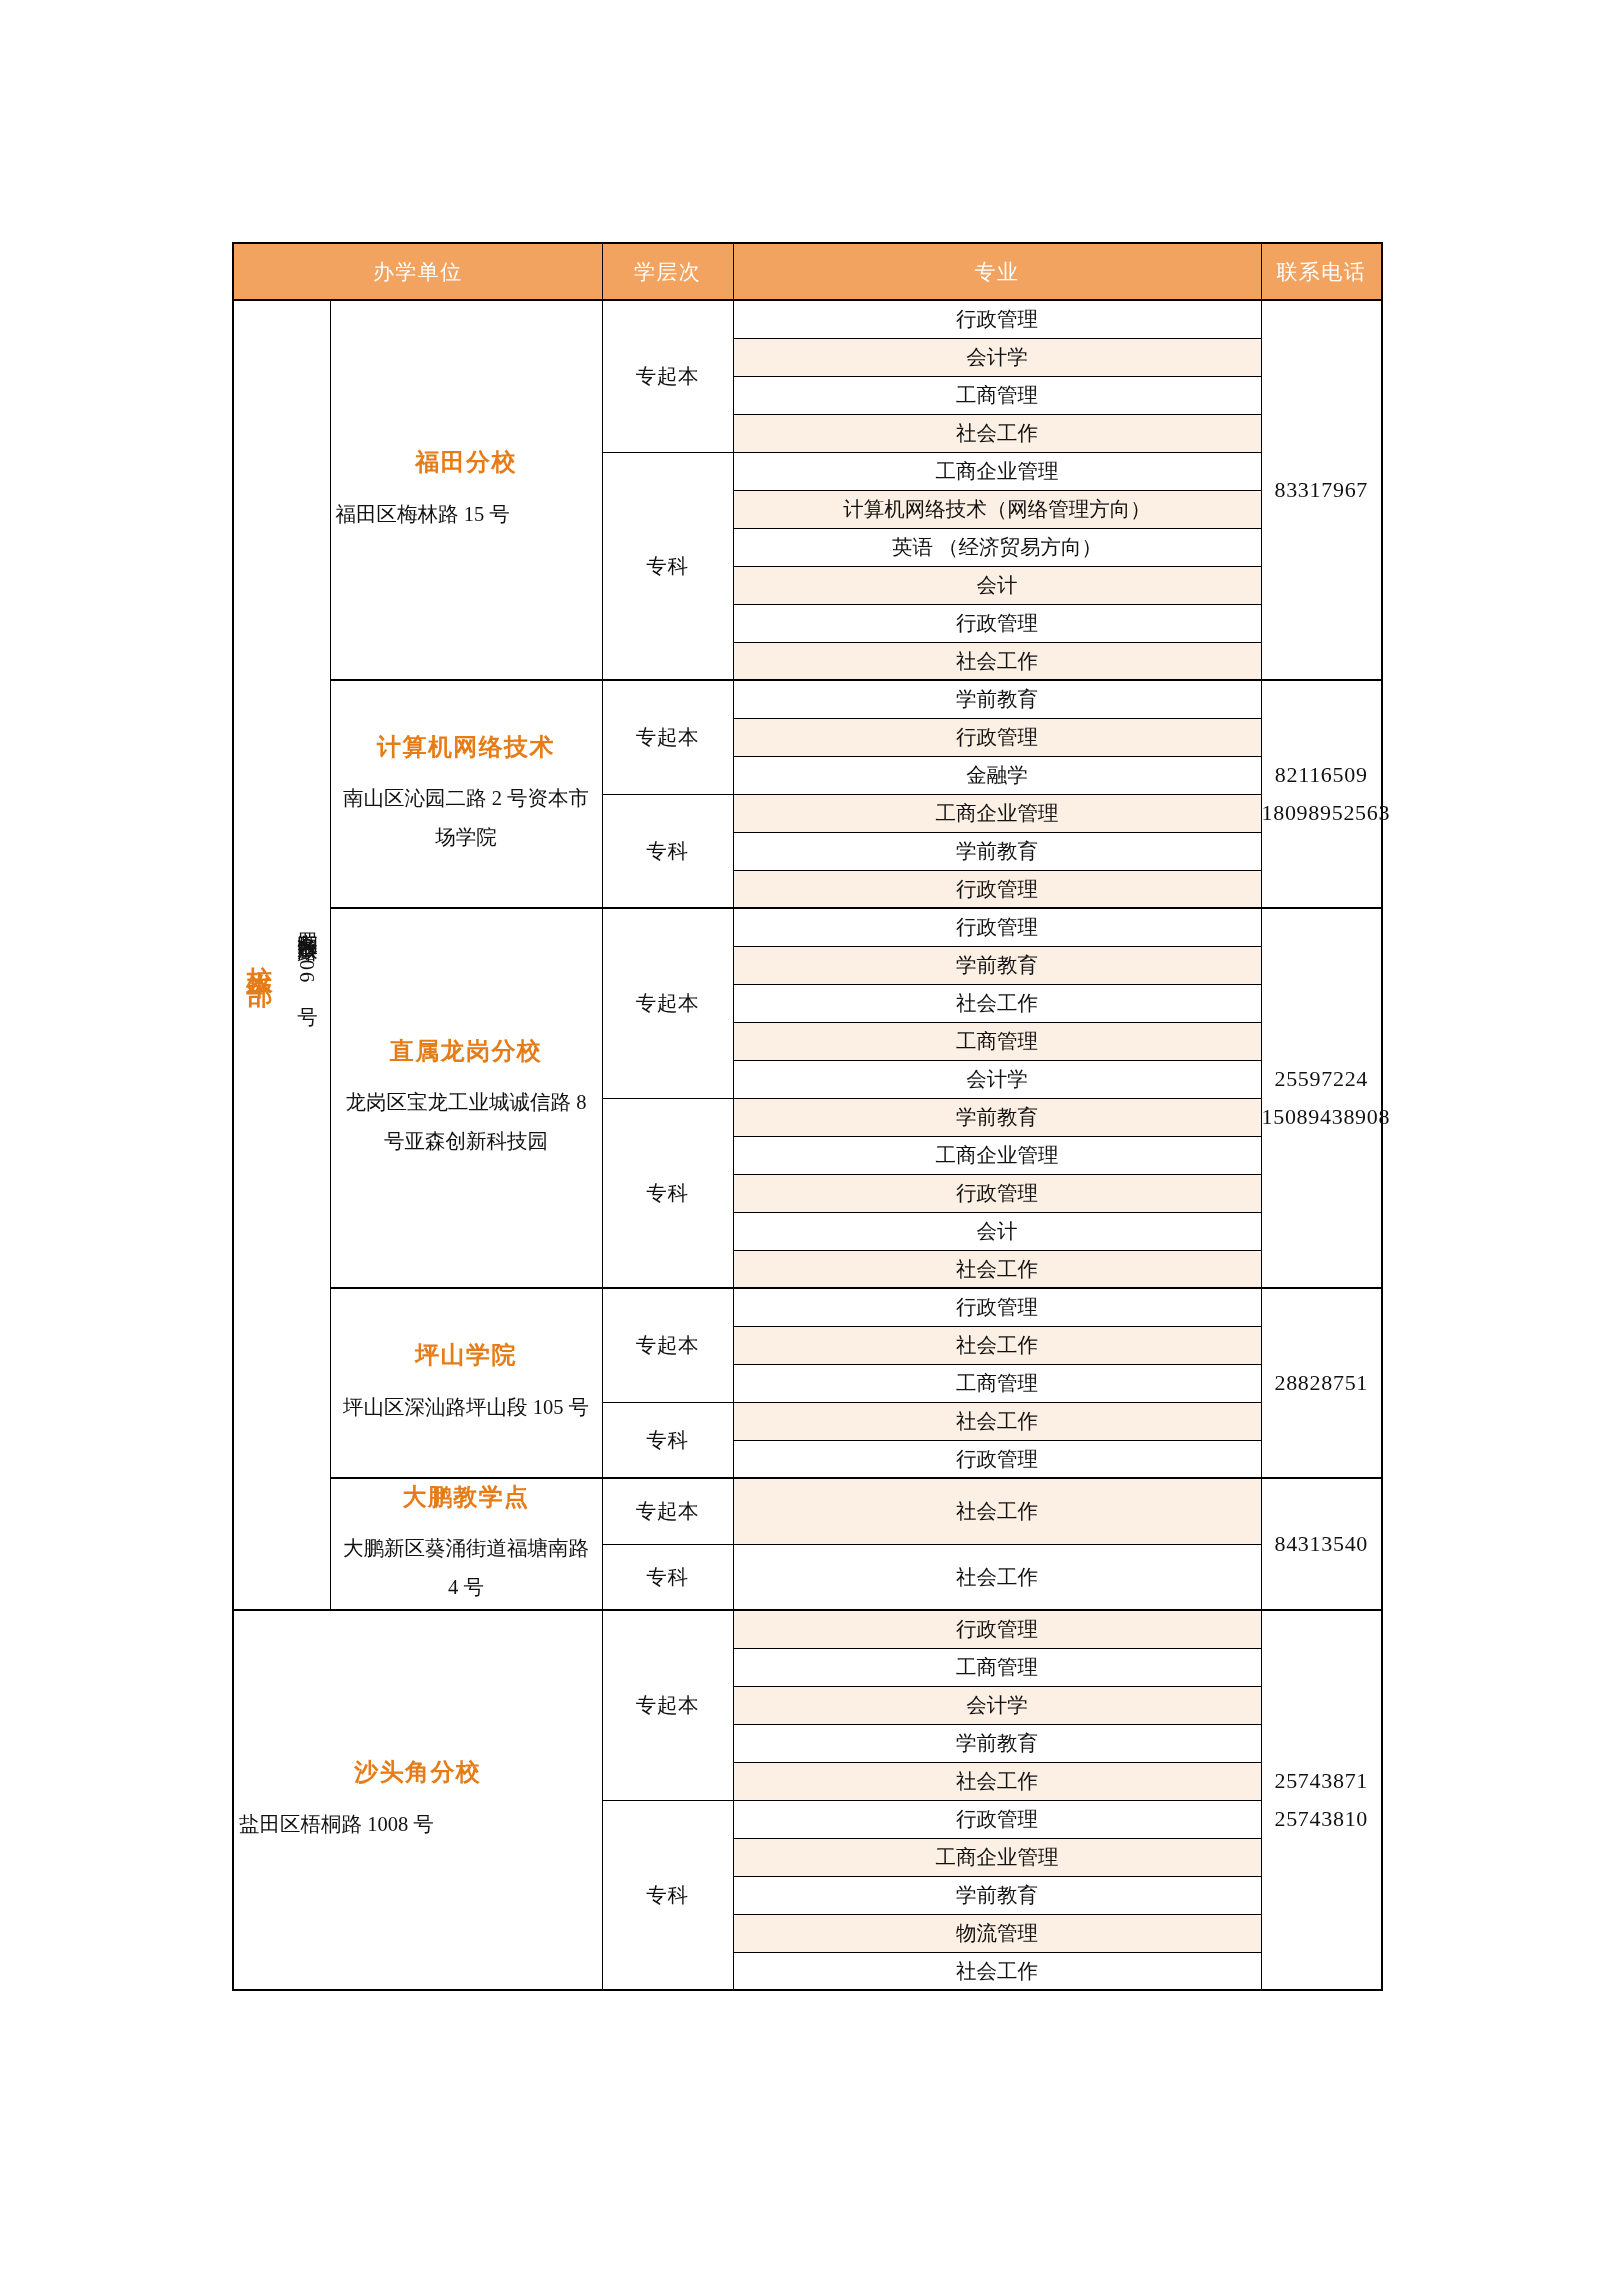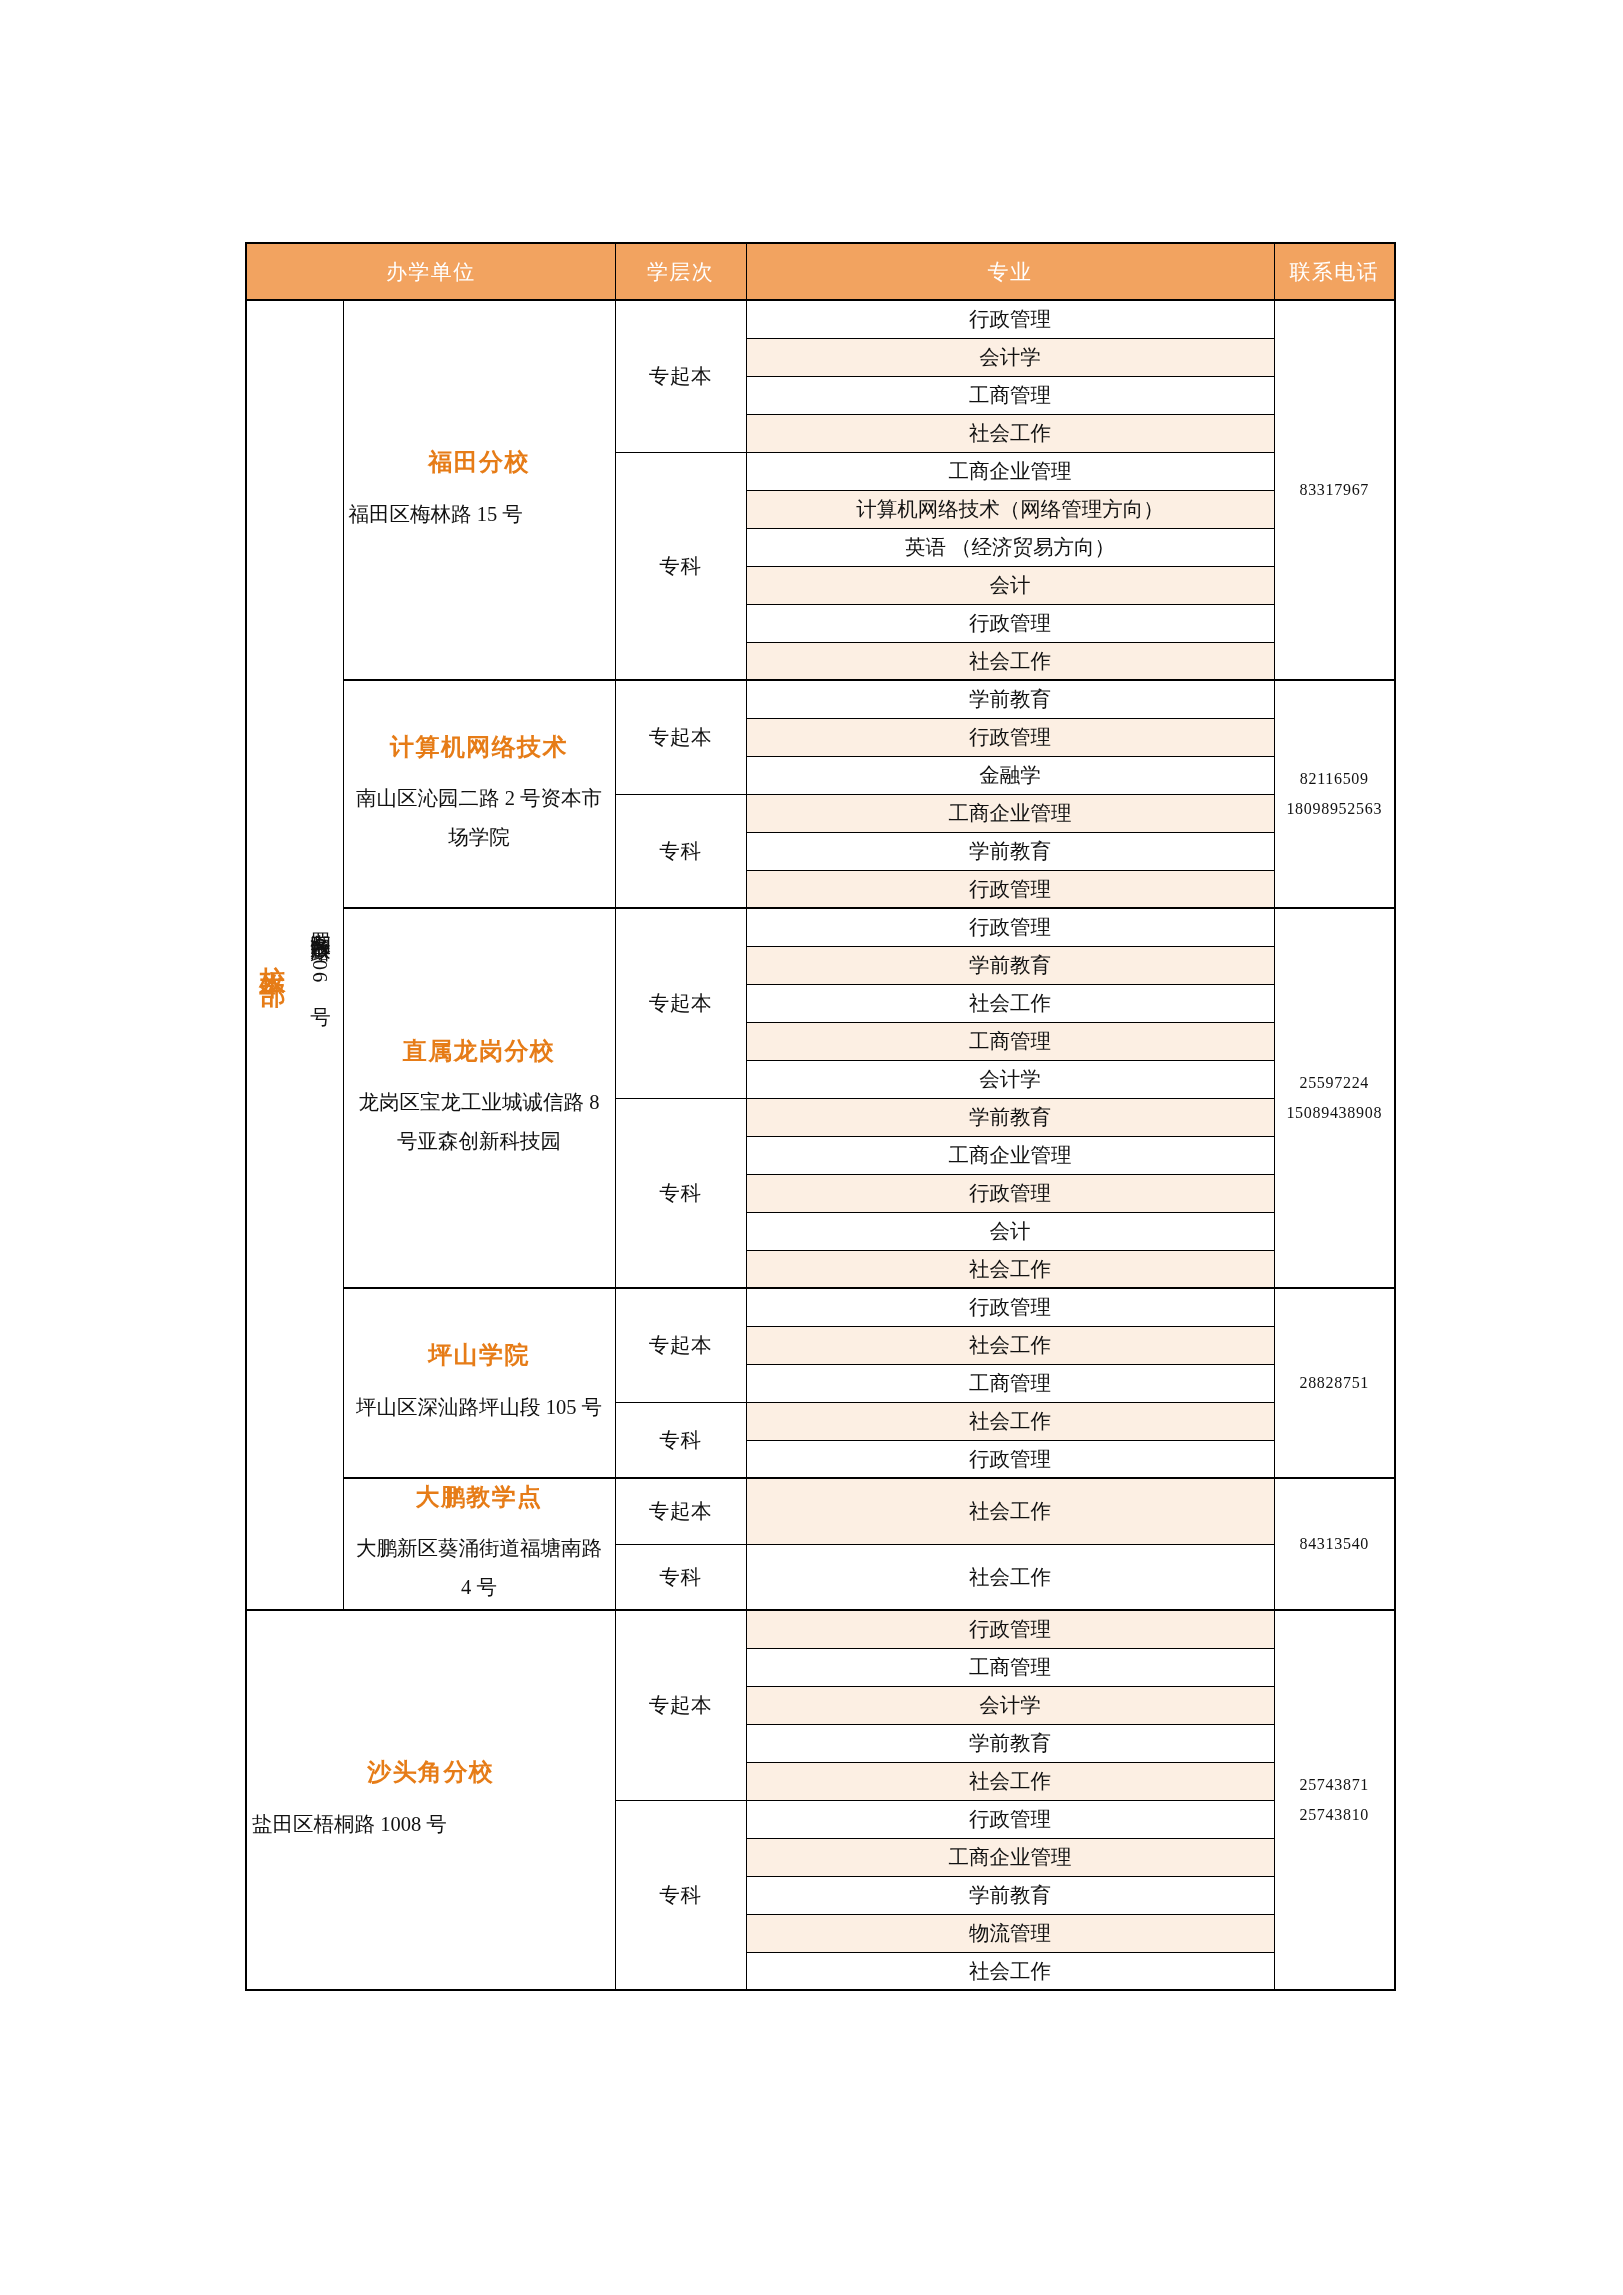"办学单位" table.main { left: 245px -> 232px }
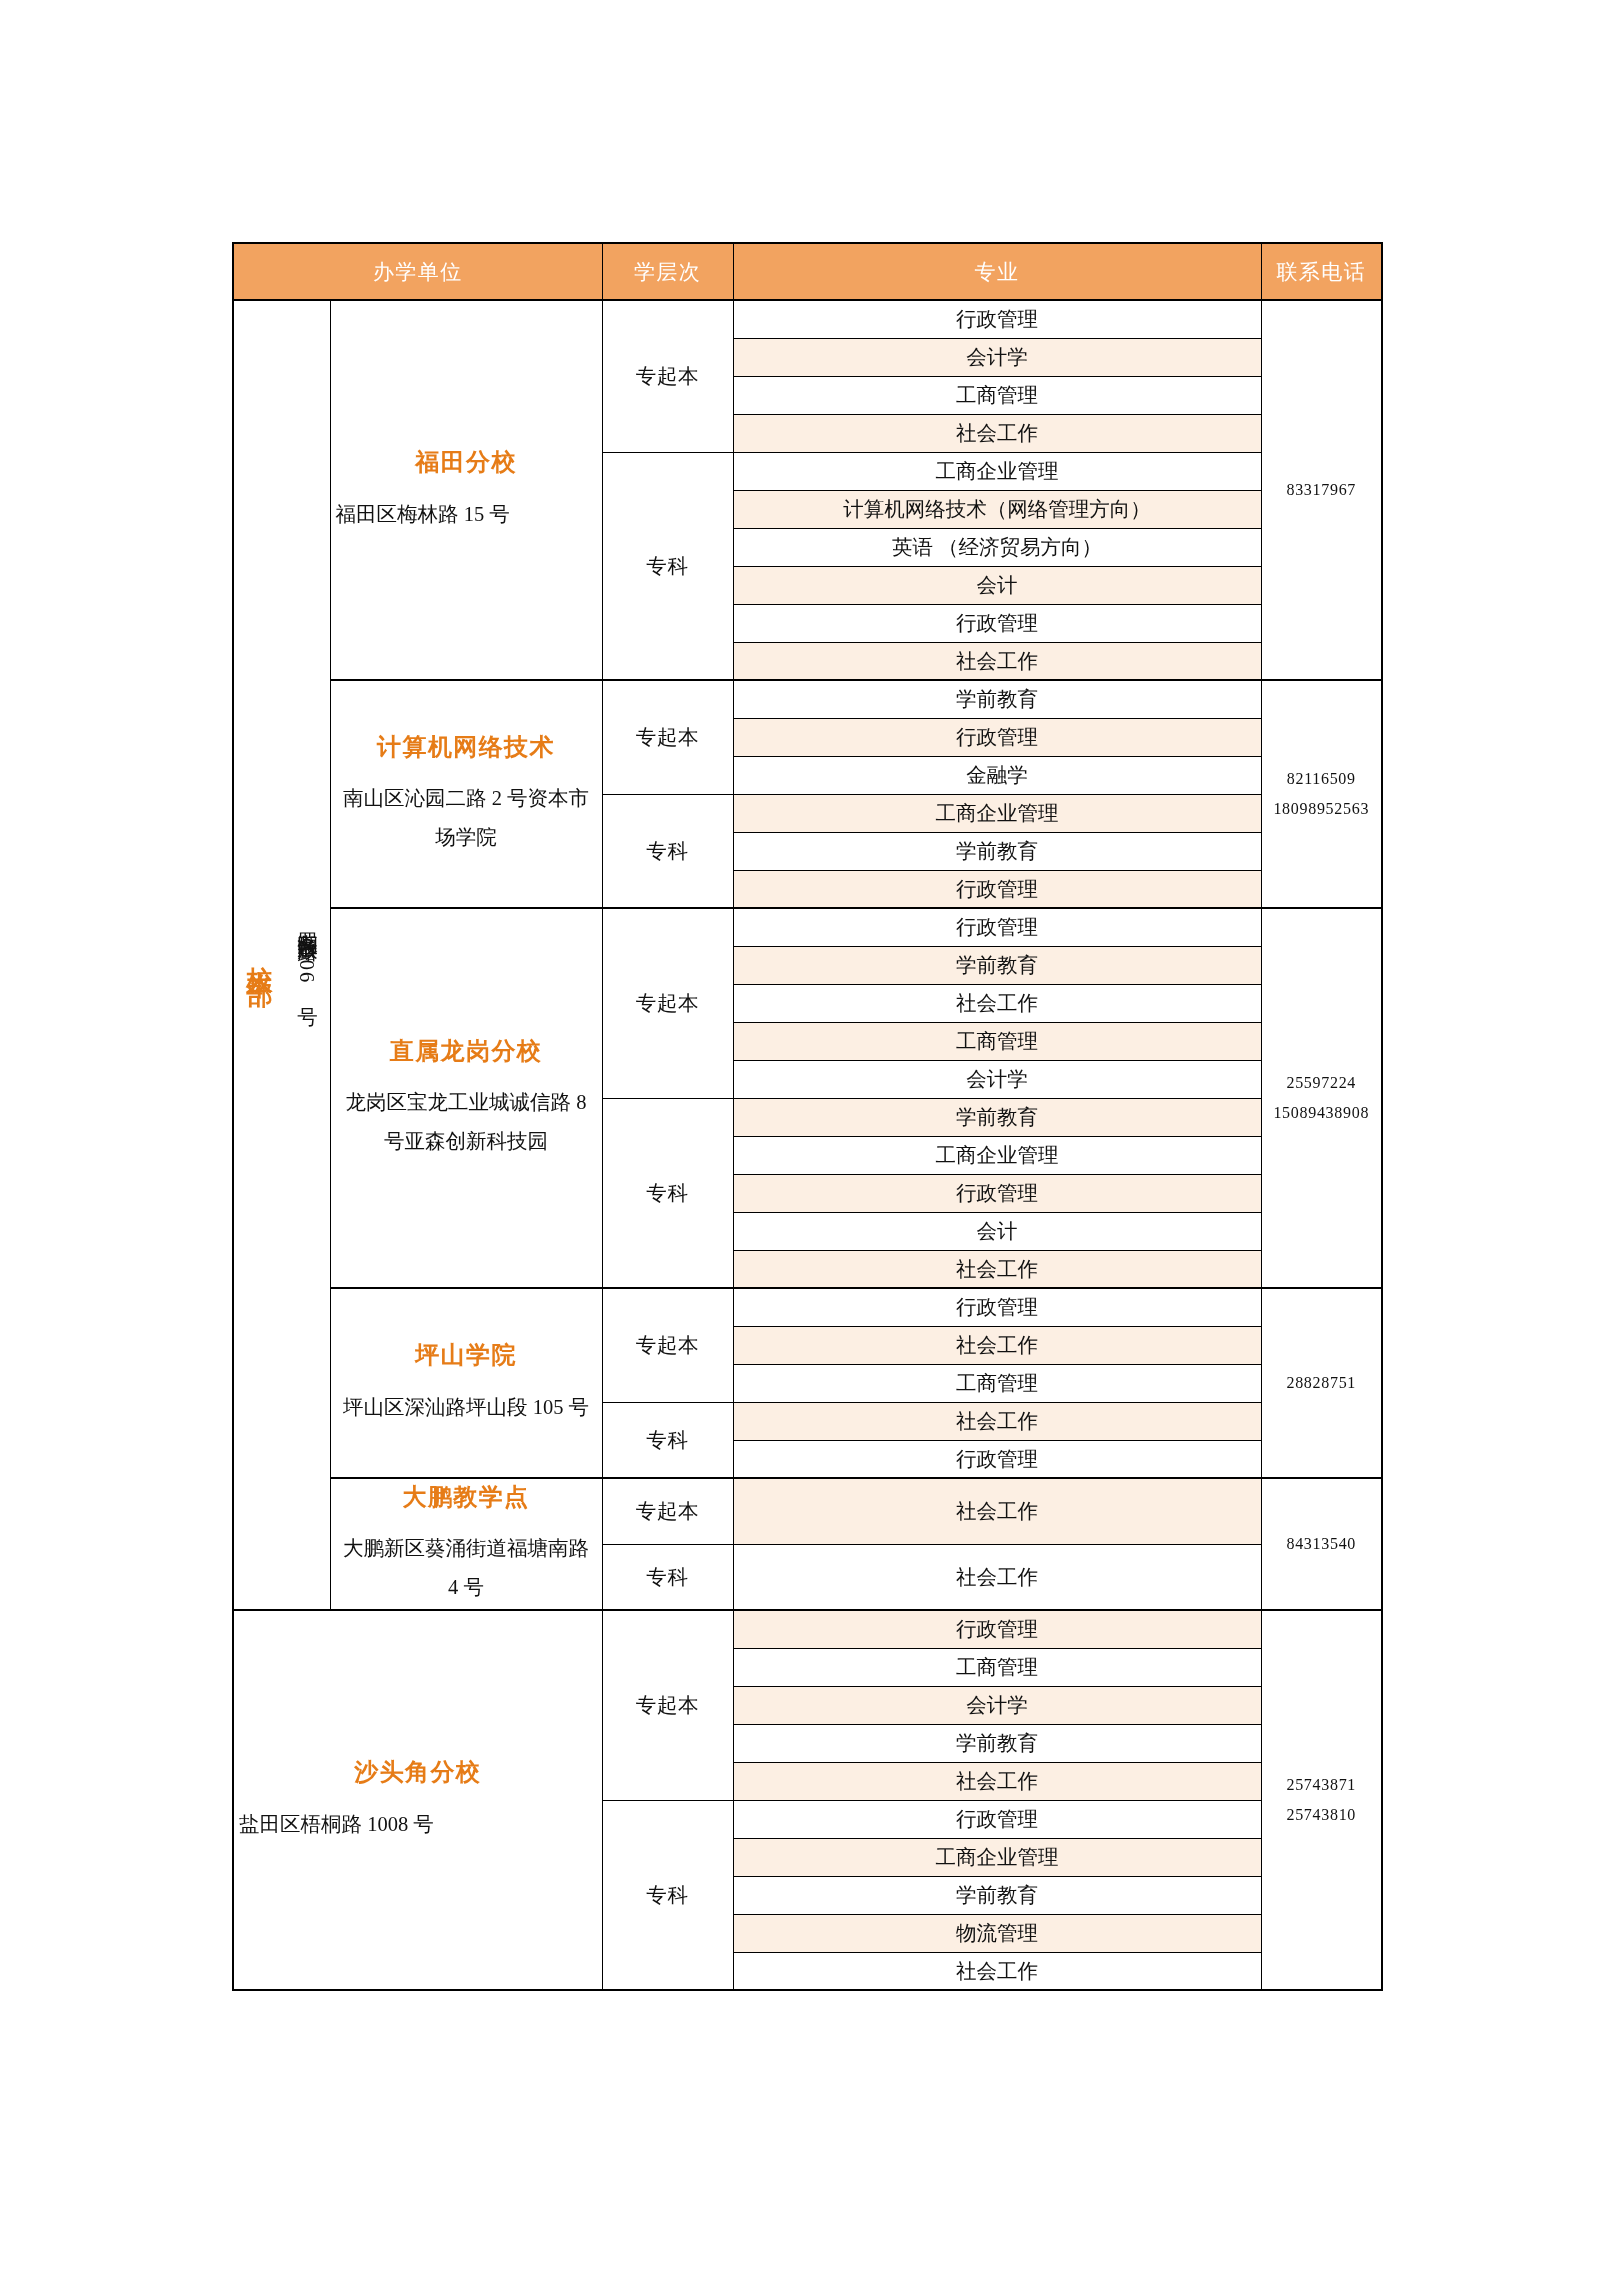"83317967" .phone-line { font-size: 16px -> 22px }
